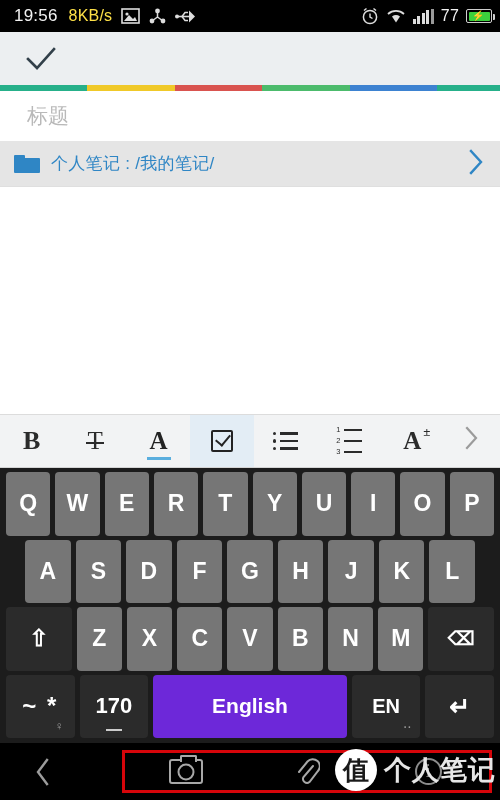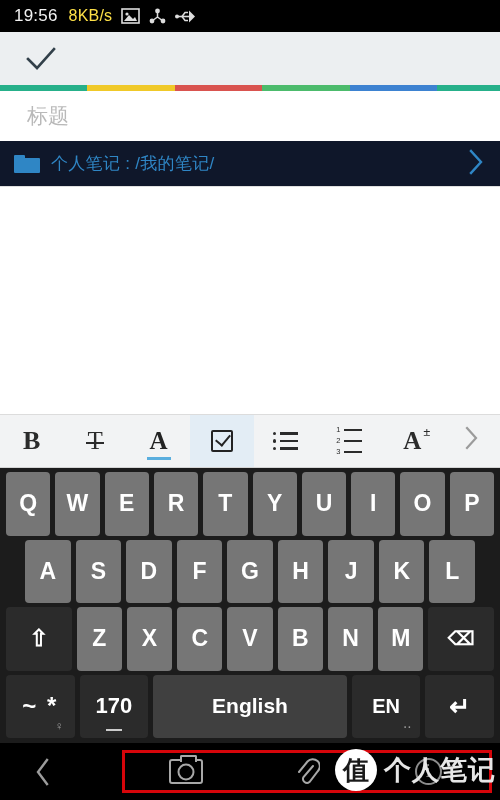"77" div.sb-right { html: none -> <div> <span> <svg> <circle></circle> <path></path> <path></path> </svg> </span> <span> <svg> <path></path> <path></path> </svg> </span> <span> <i></i> <i></i> <i></i> <i></i> <i></i> </span> <span>77</span> <span> <span> <span>⚡</span> </span> </span> </div> }
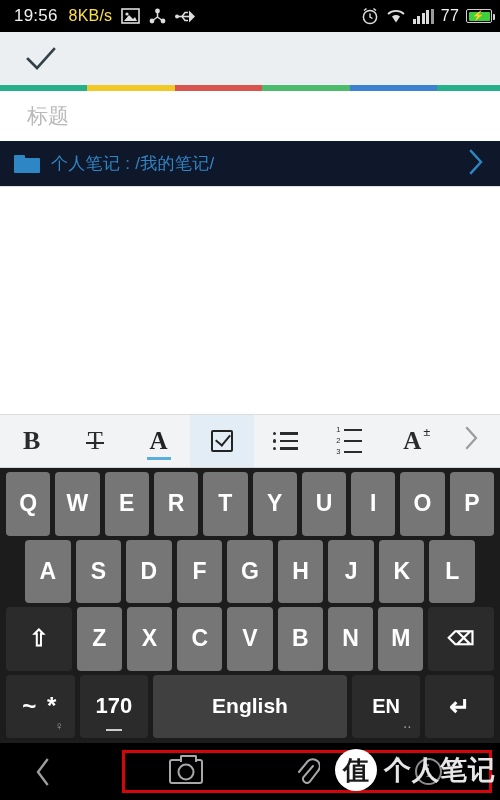"个人笔记 : /我的笔记/" .notebook-row { background: #0f172a -> #e5e5e5 }
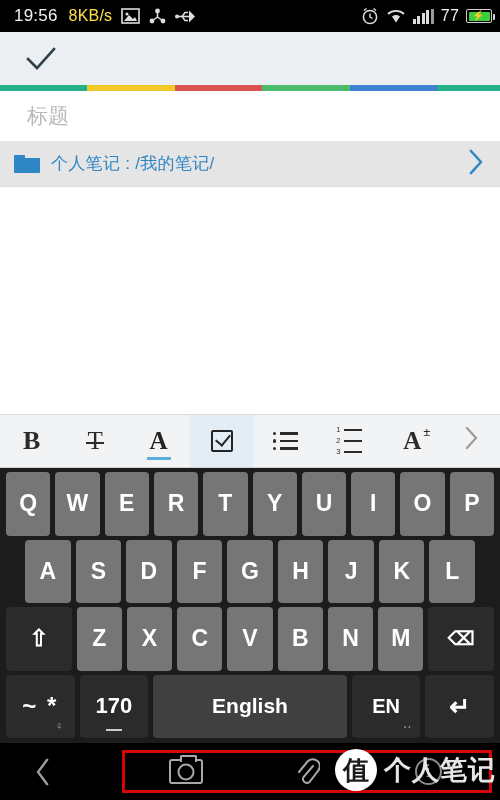"English" .key.space { background: #404040 -> #6d28d9 }
